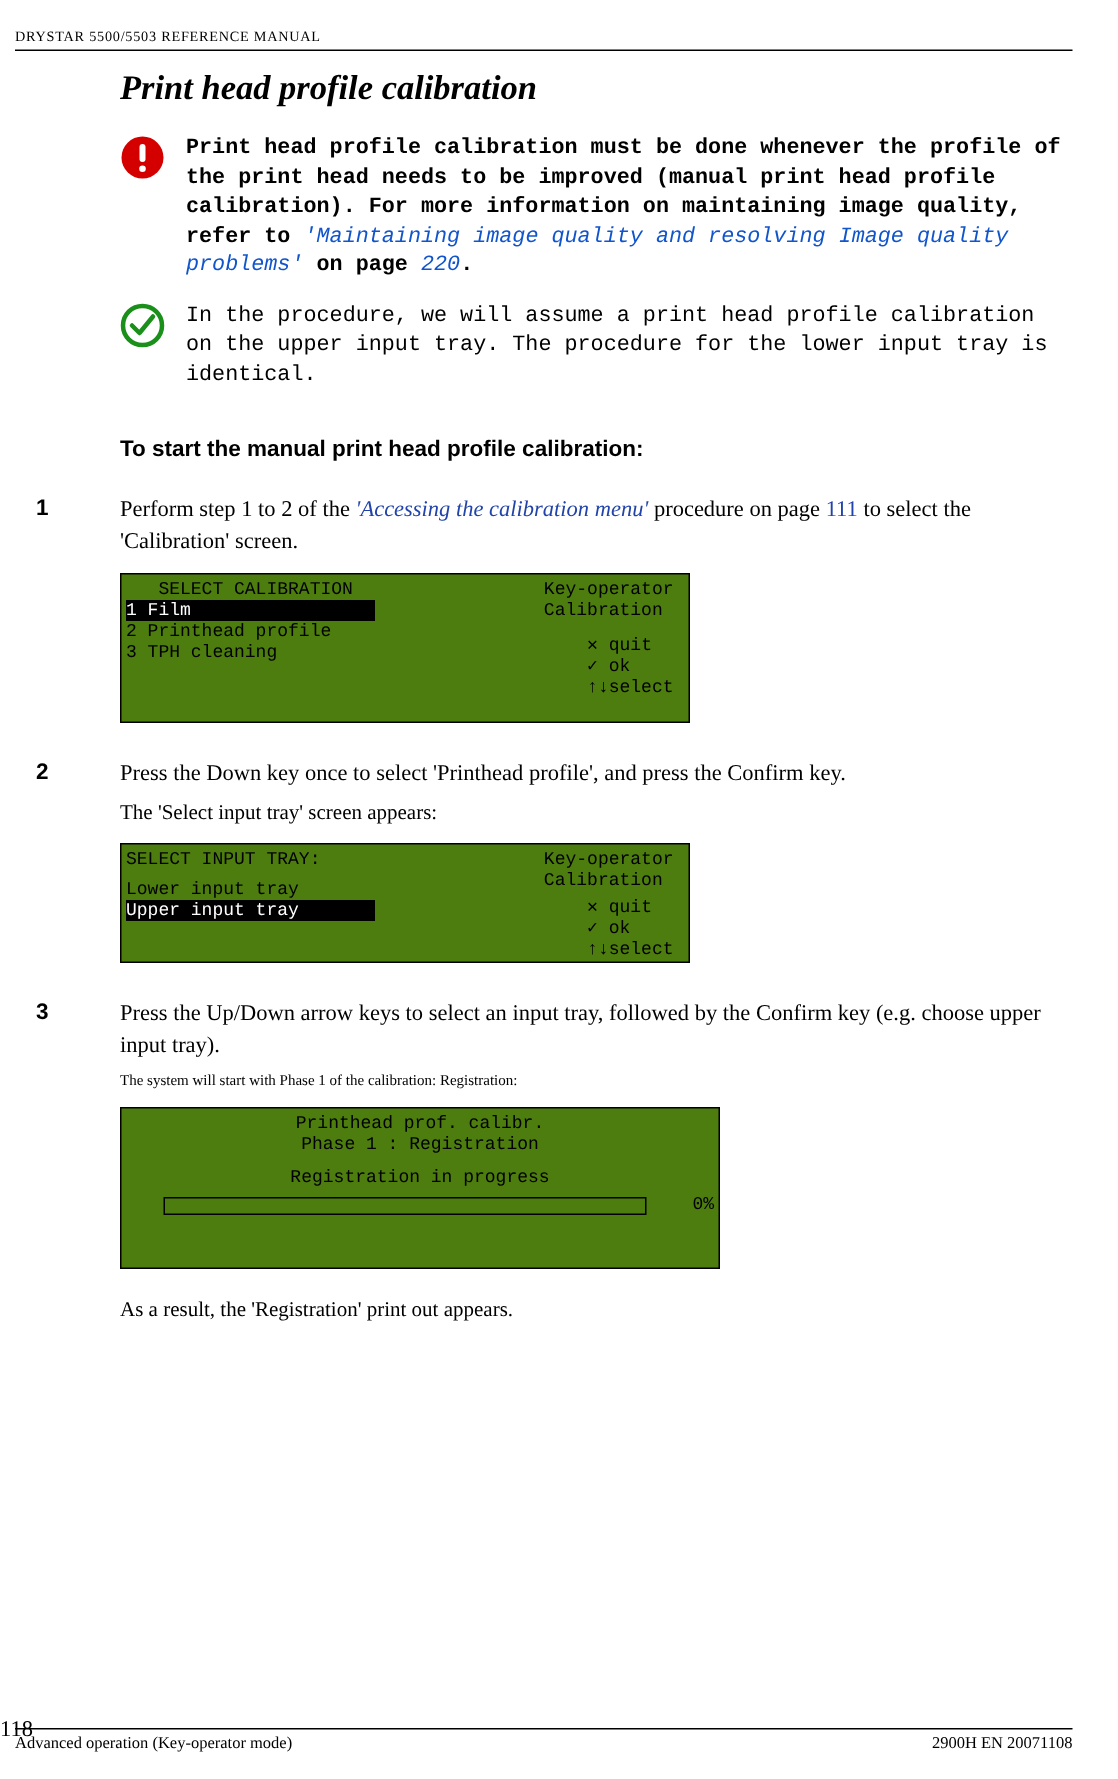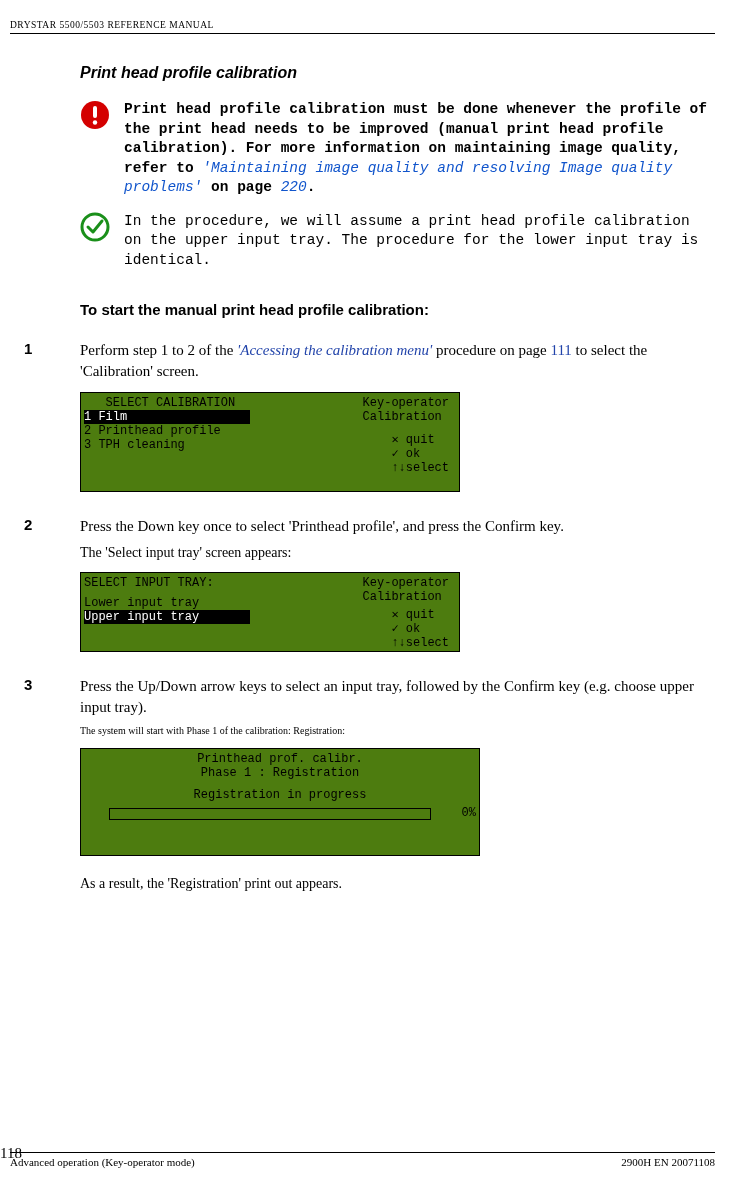"DRYSTAR 5500/5503 REFERENCE MANUAL" .header-running { margin-bottom: 30px -> 12px }
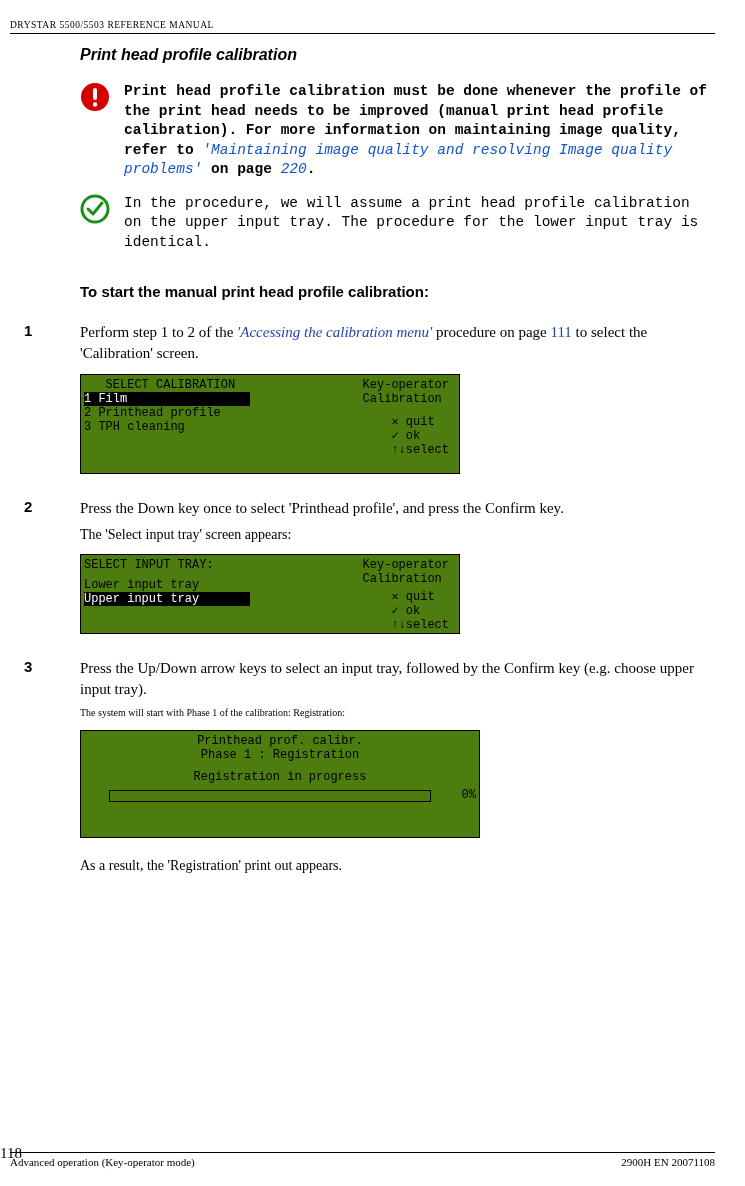"Print head profile calibration" .section-title { font-family: Liberation Sans, sans-serif -> Liberation Serif, serif; font-size: 16px -> 23px }
